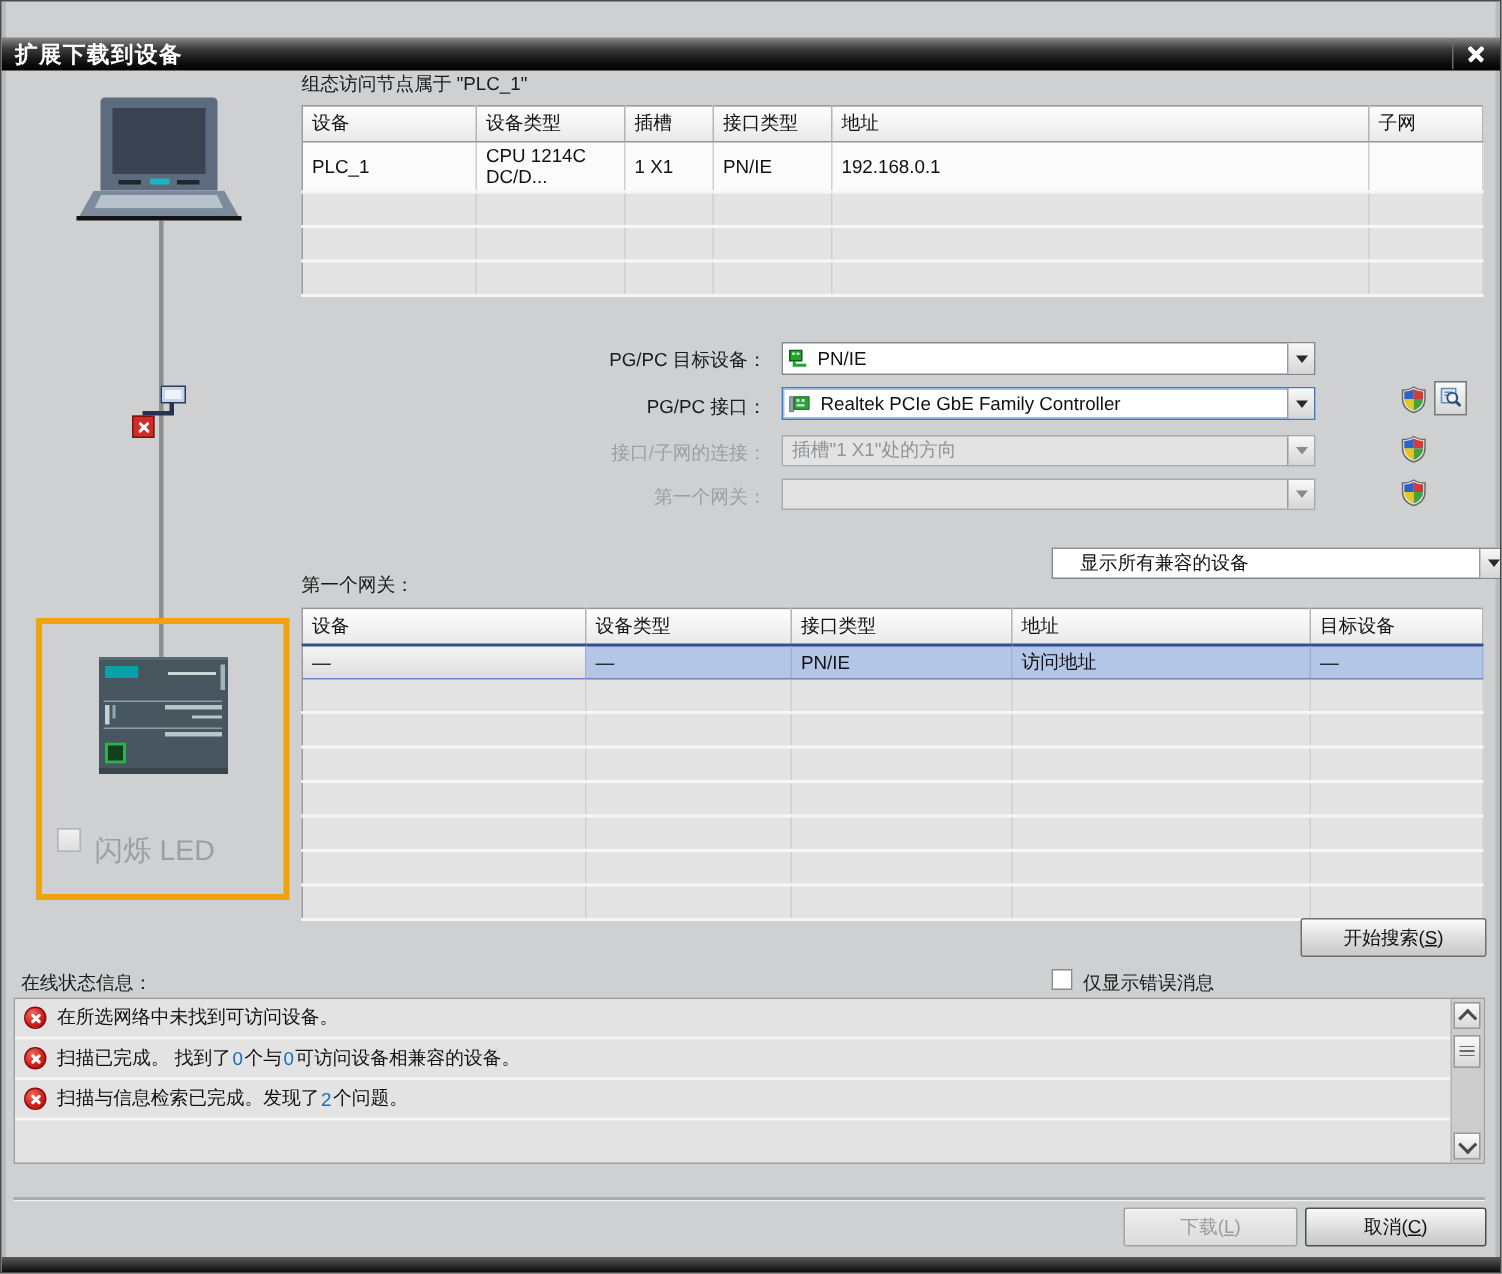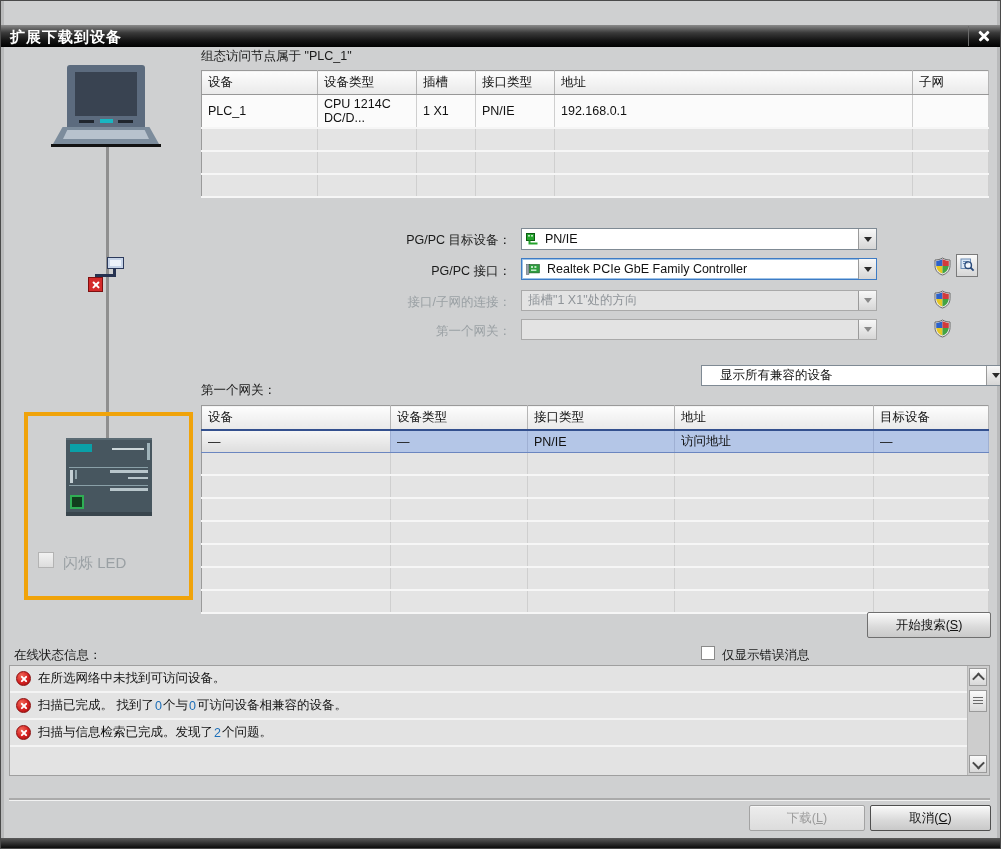"闪烁 LED" div.lbl { font-size: 15px -> 19px }
